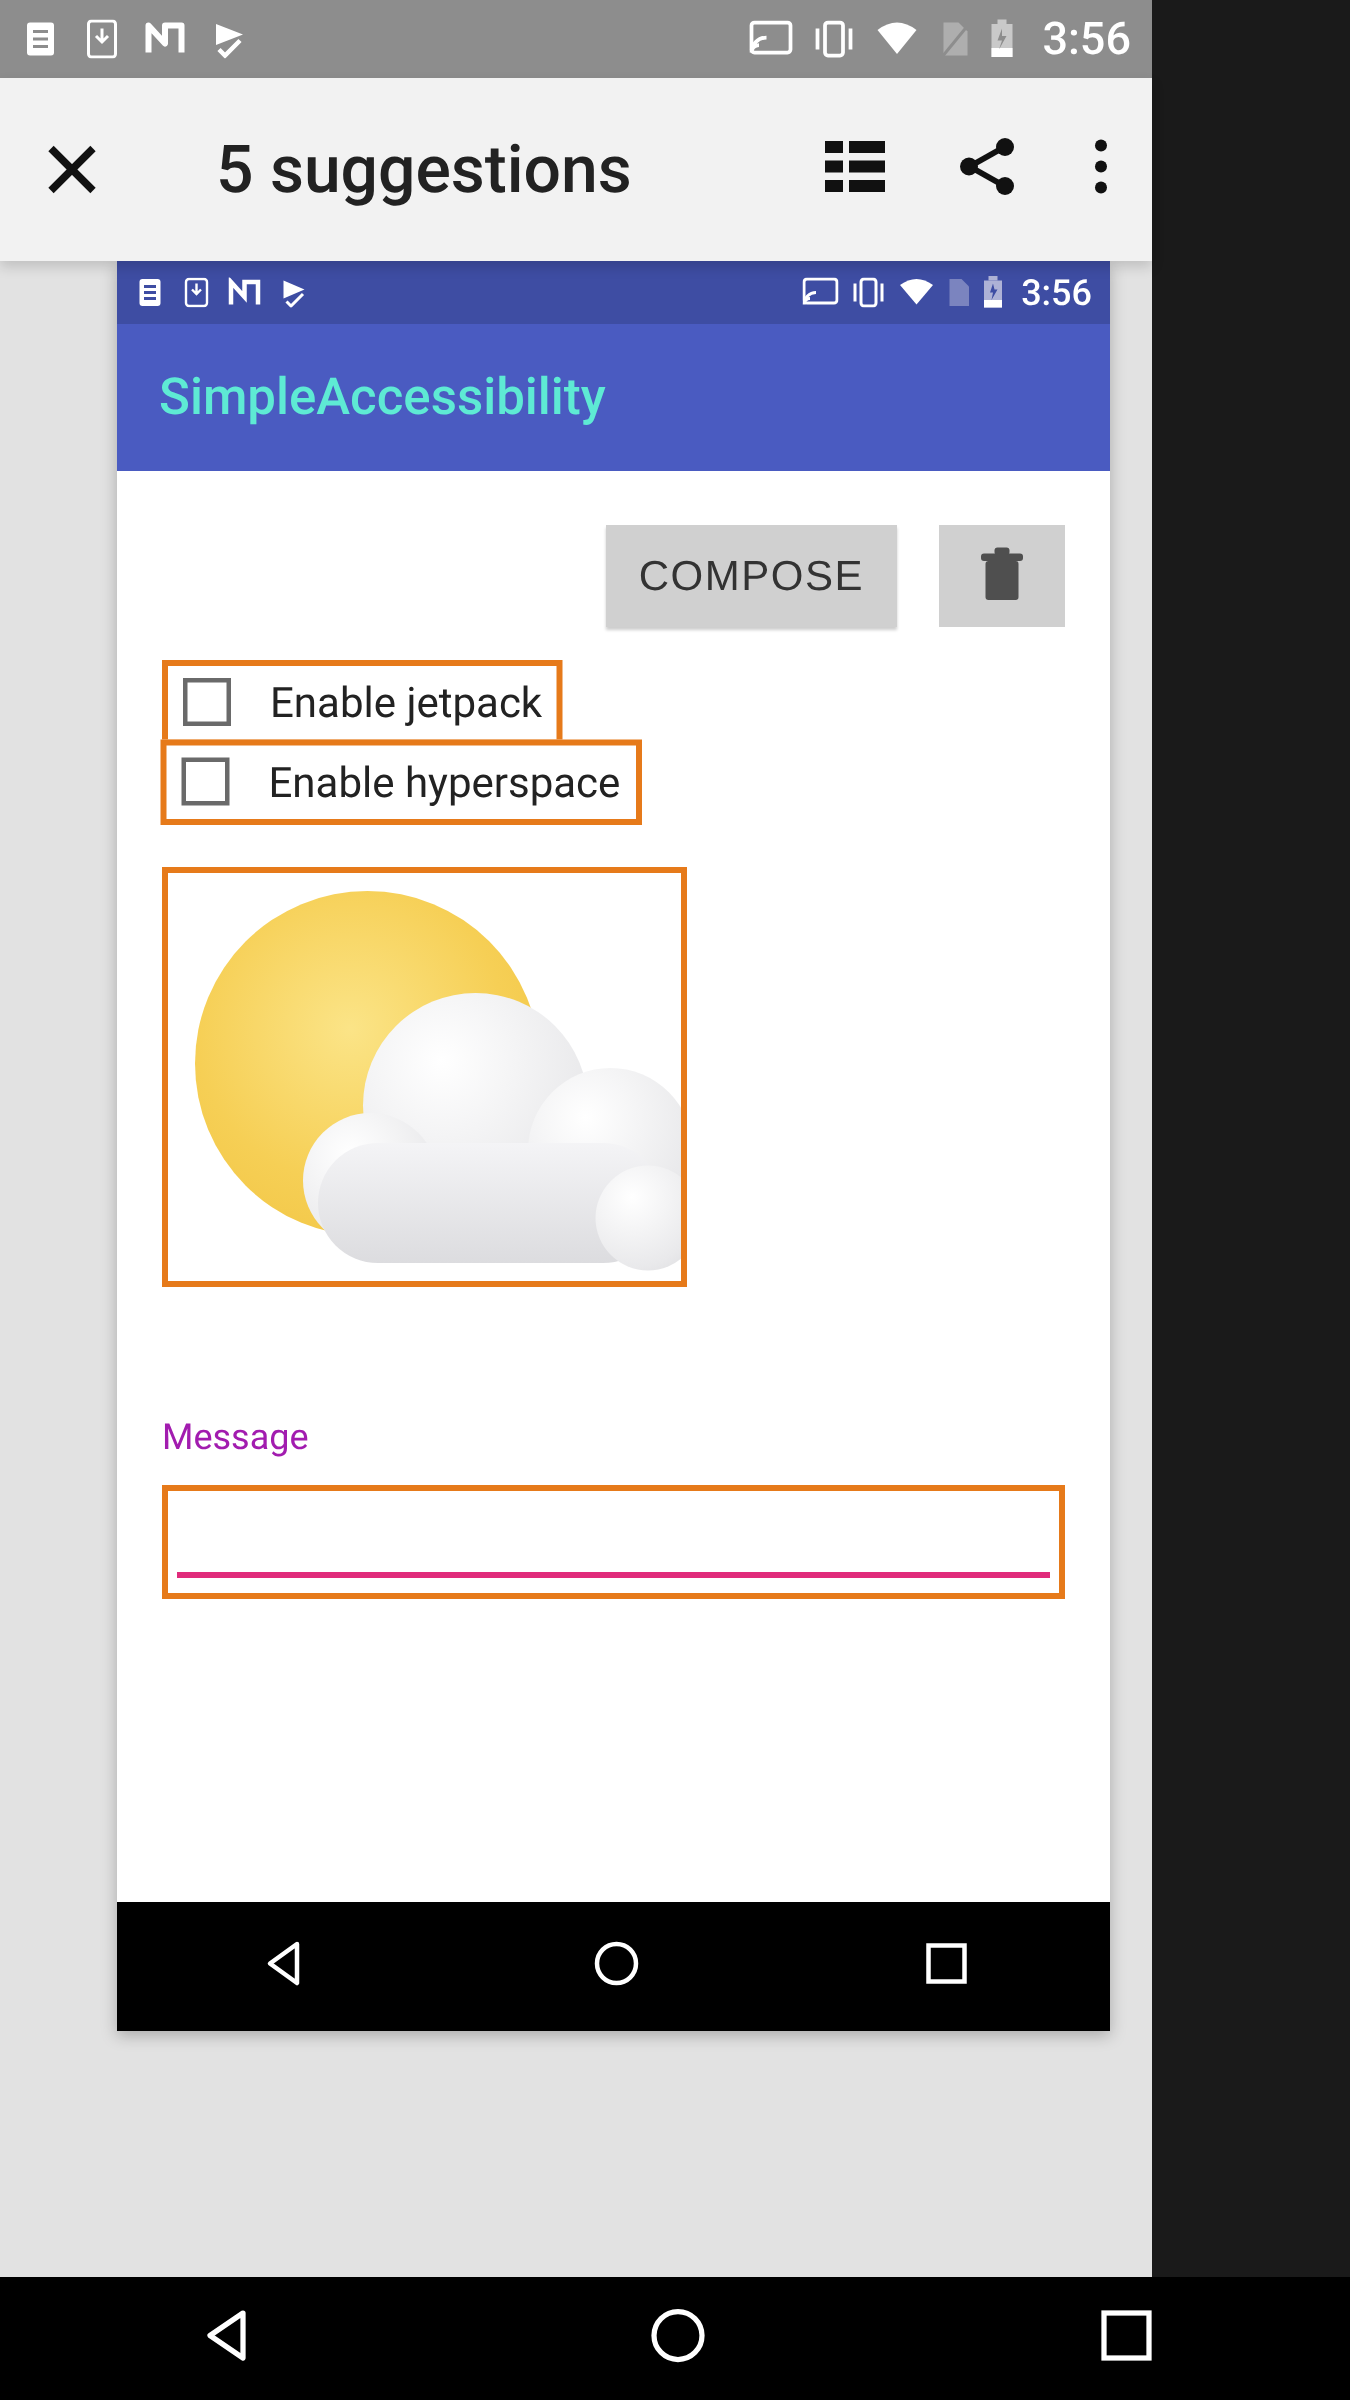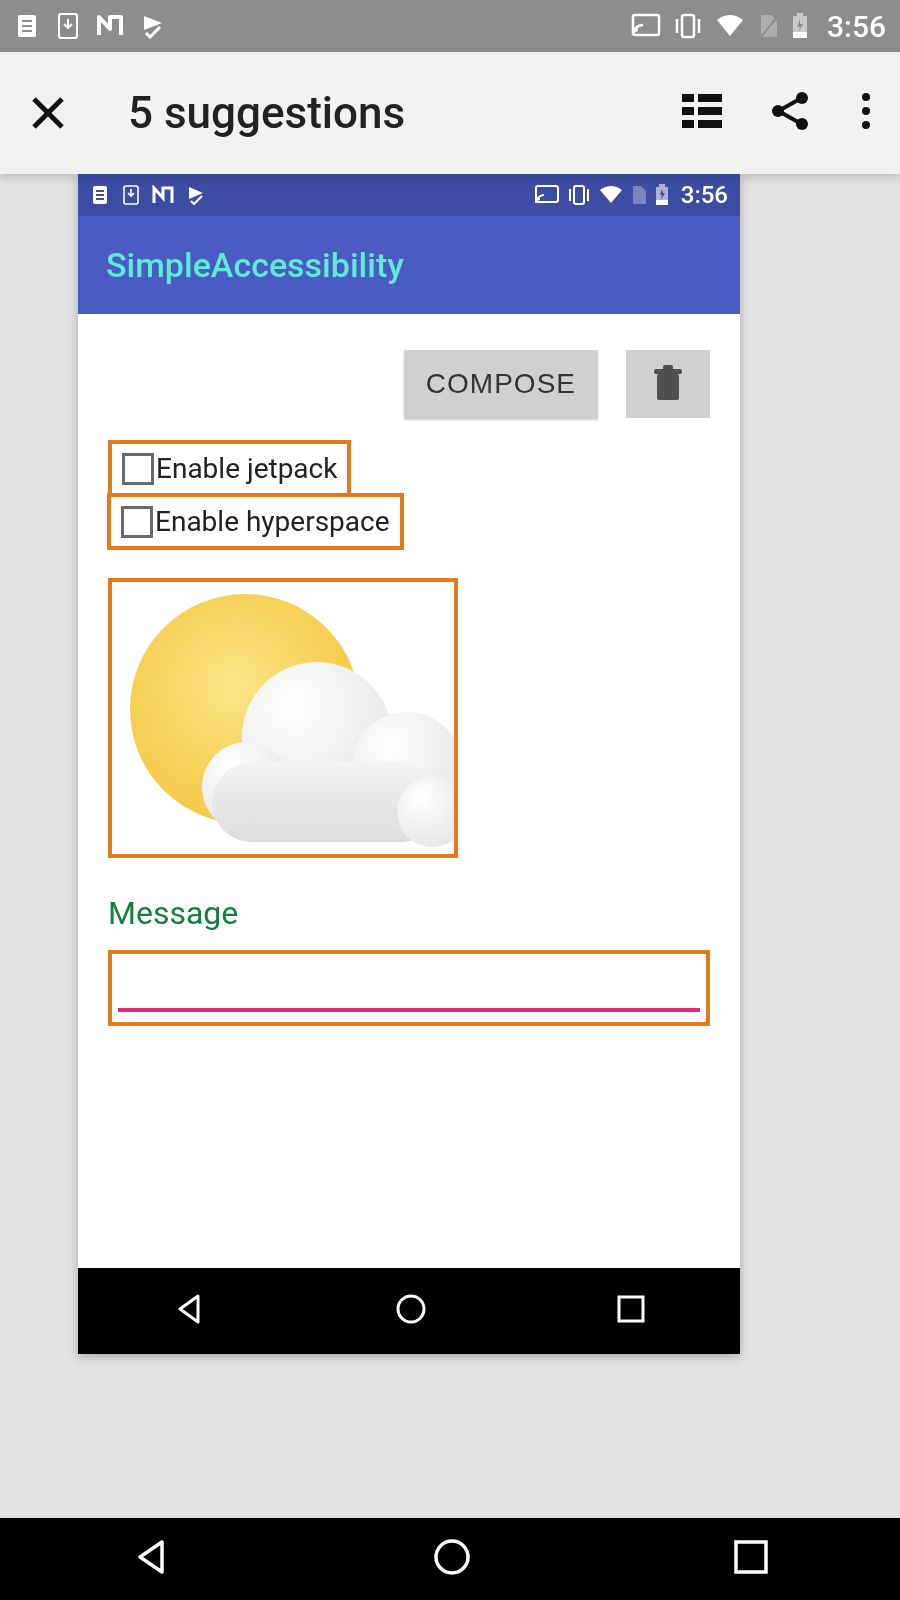"3:56" .outer-screen { width: 900px -> 768px }
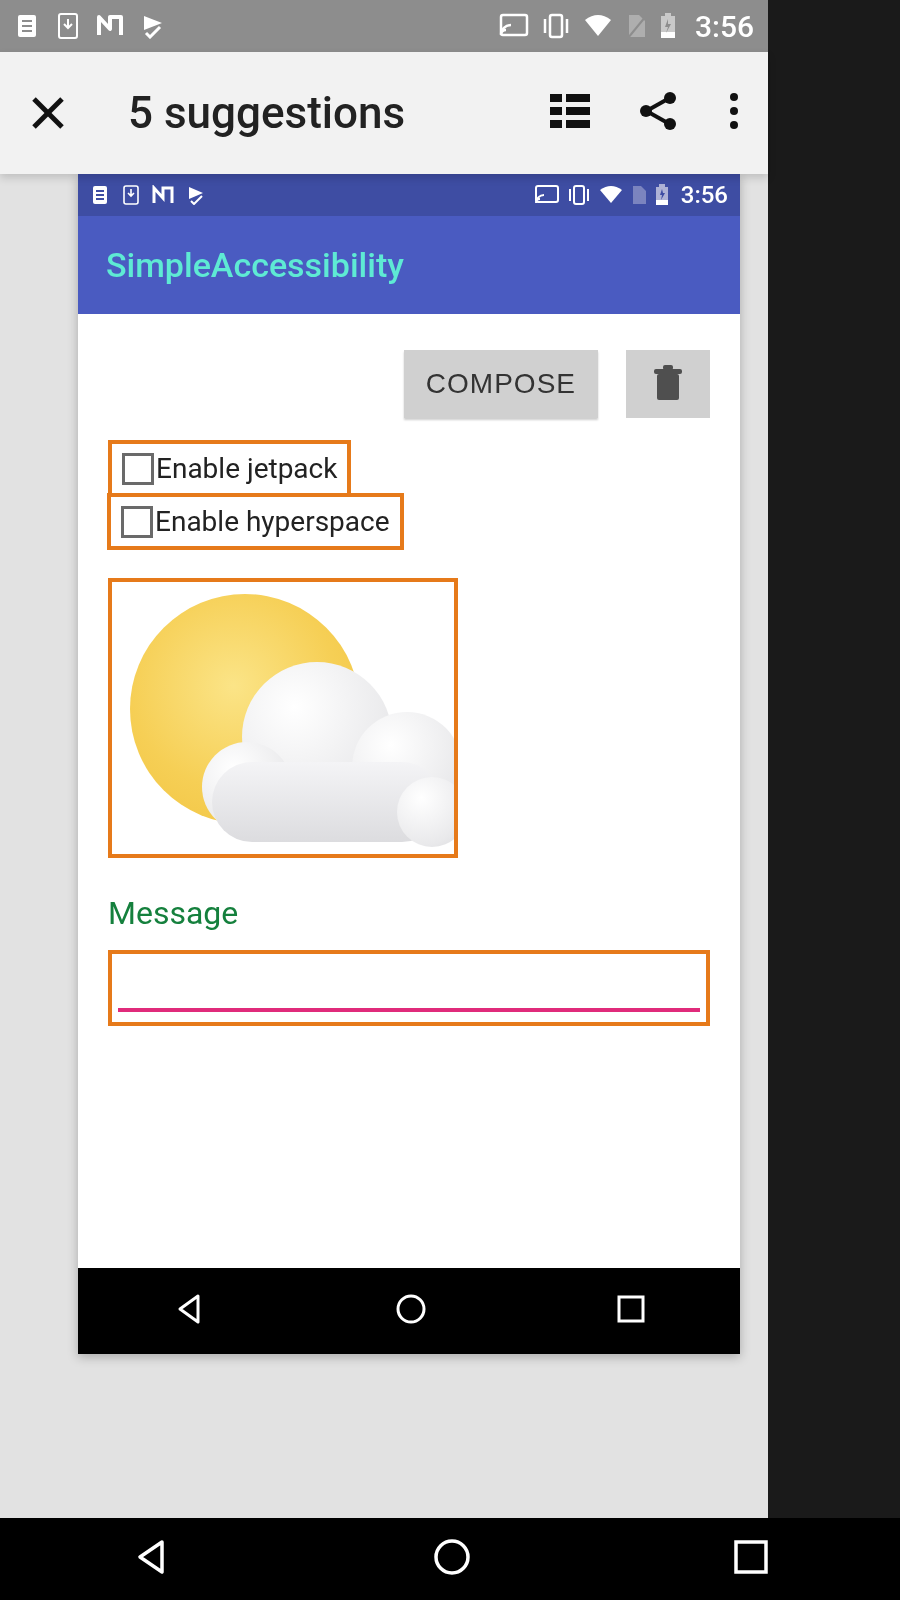"5 suggestions" .outer-appbar .title { margin-left: 60px -> 76px }
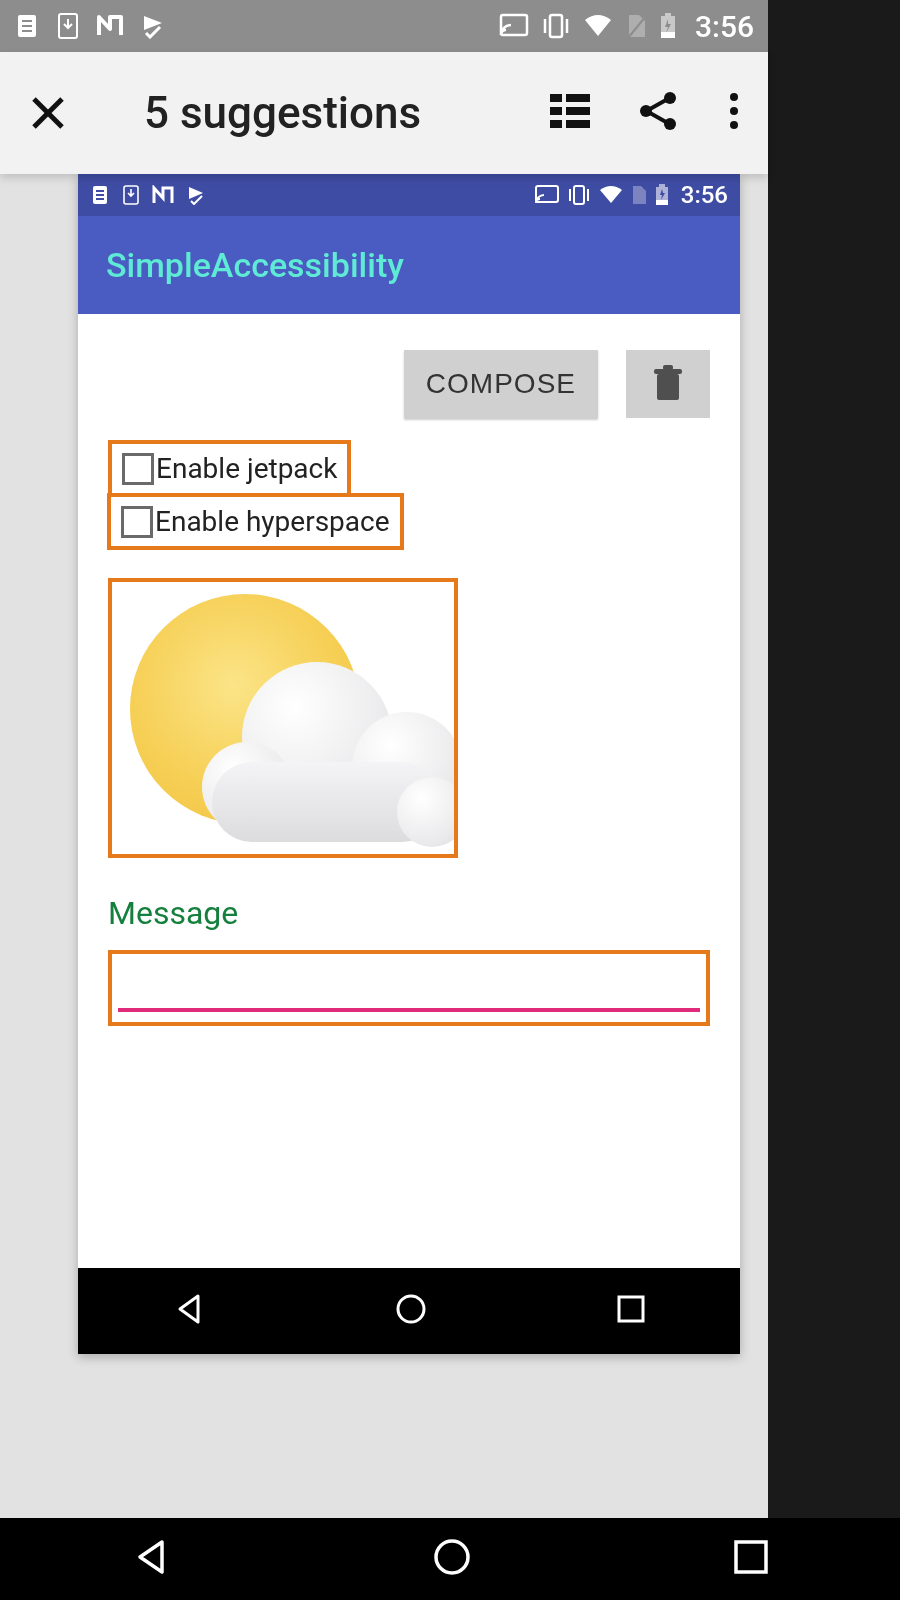"Enable jetpack" .check-row { align-items: flex-end -> flex-start; gap: 2px -> 26px }
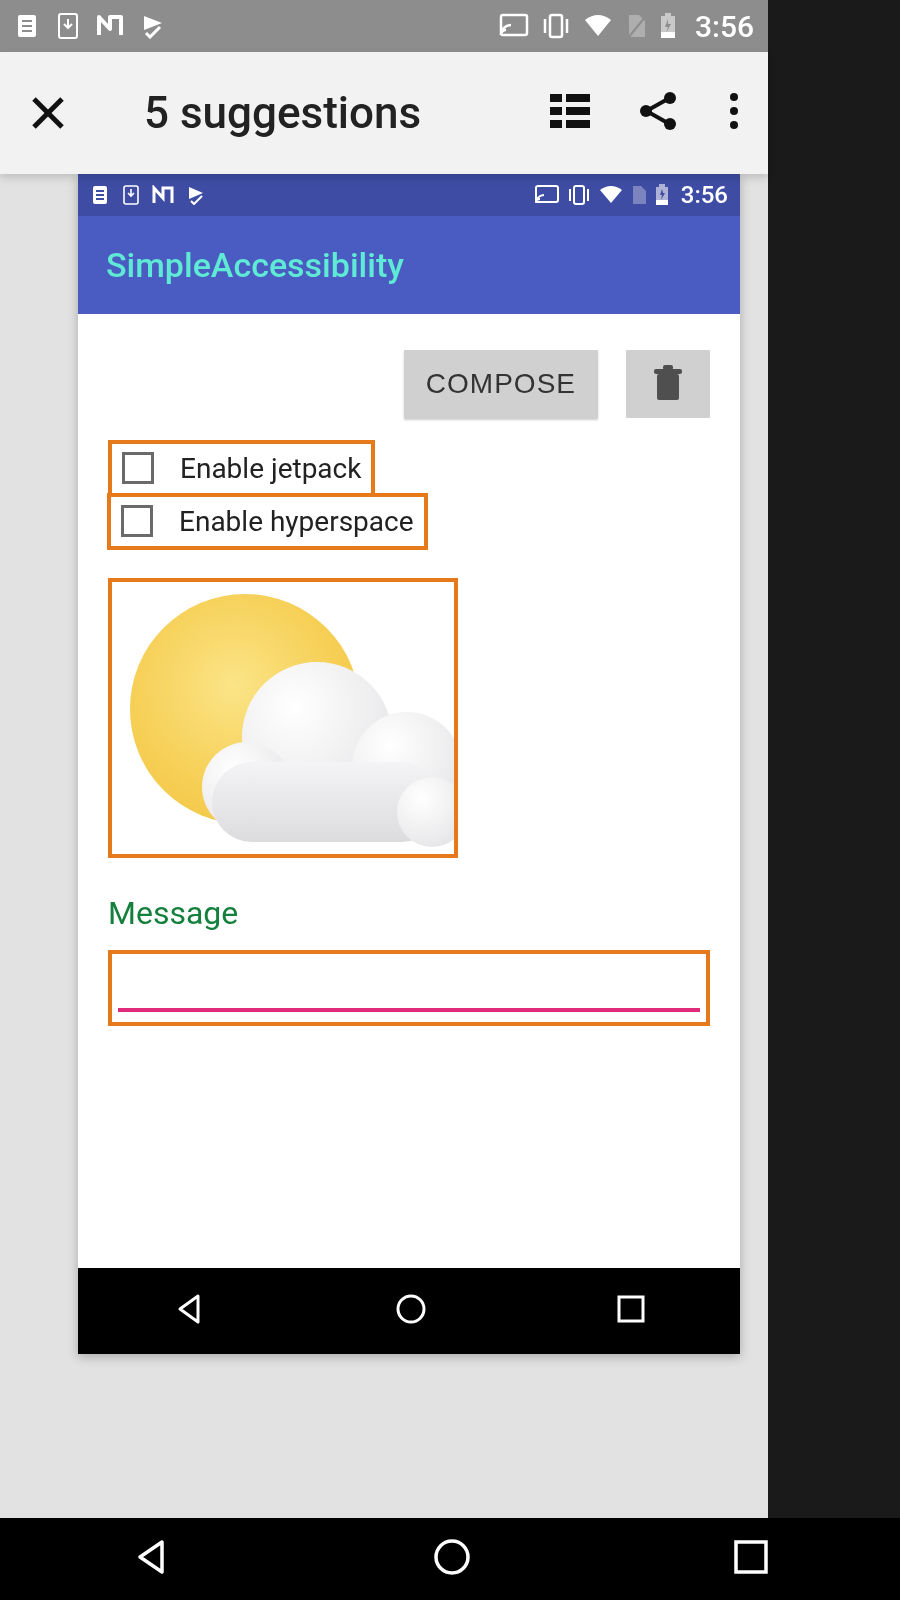"Message" .msg-label { color: #15803d -> #a21caf; font-size: 32px -> 24px; margin-top: 36px -> 86px }
